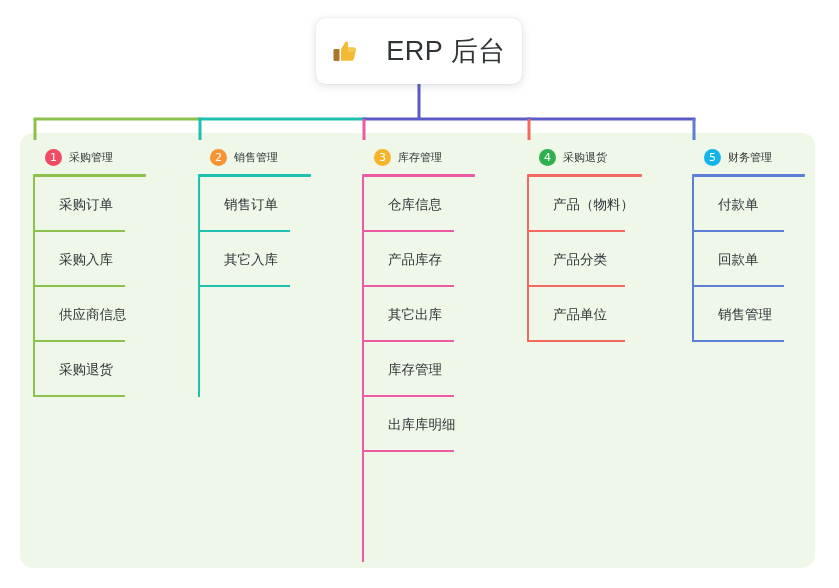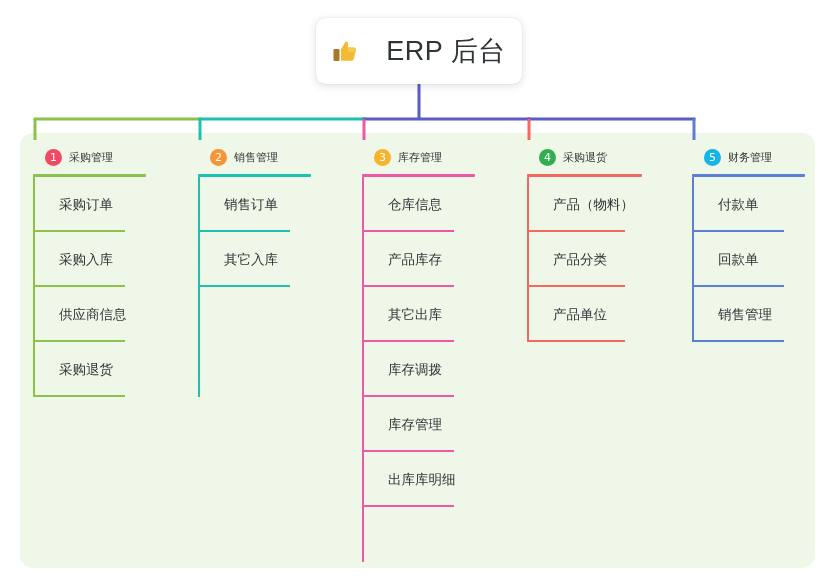"库存调拨" div.item { html: <div> <span>库存调拨</span> <div></div> </div> -> none }
